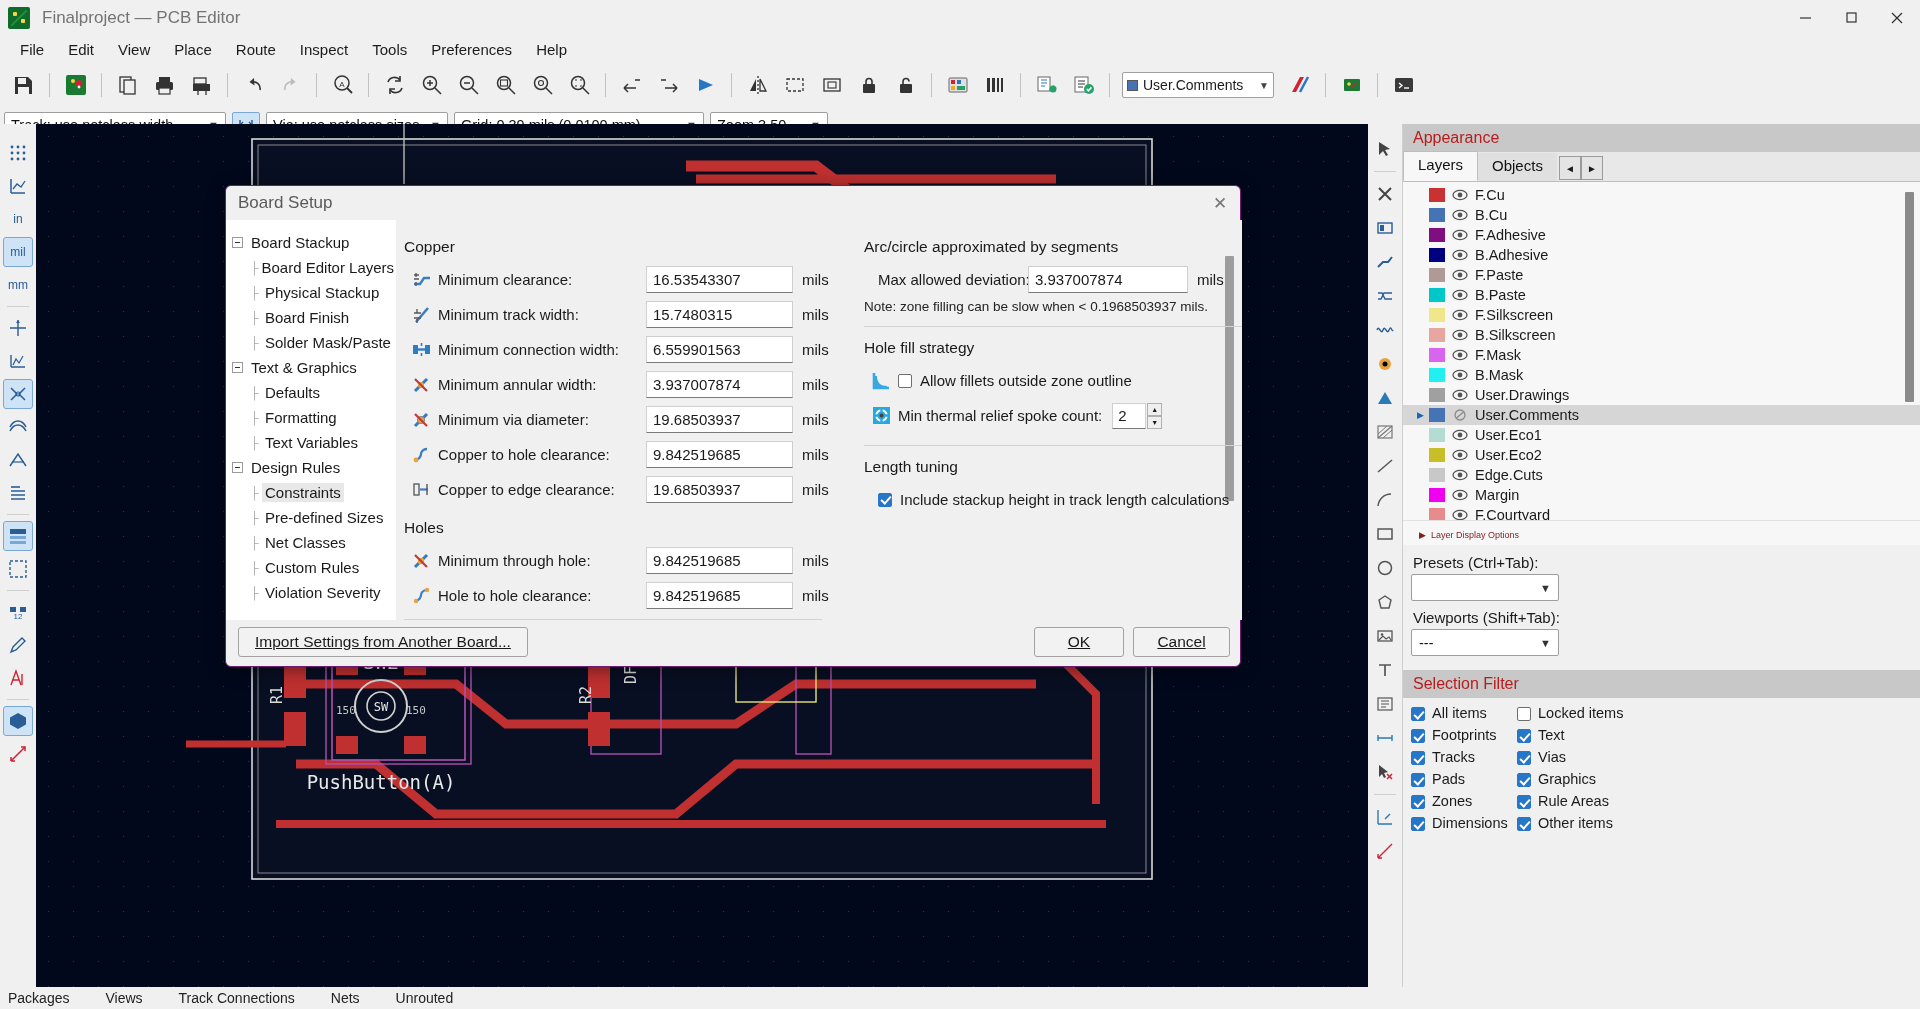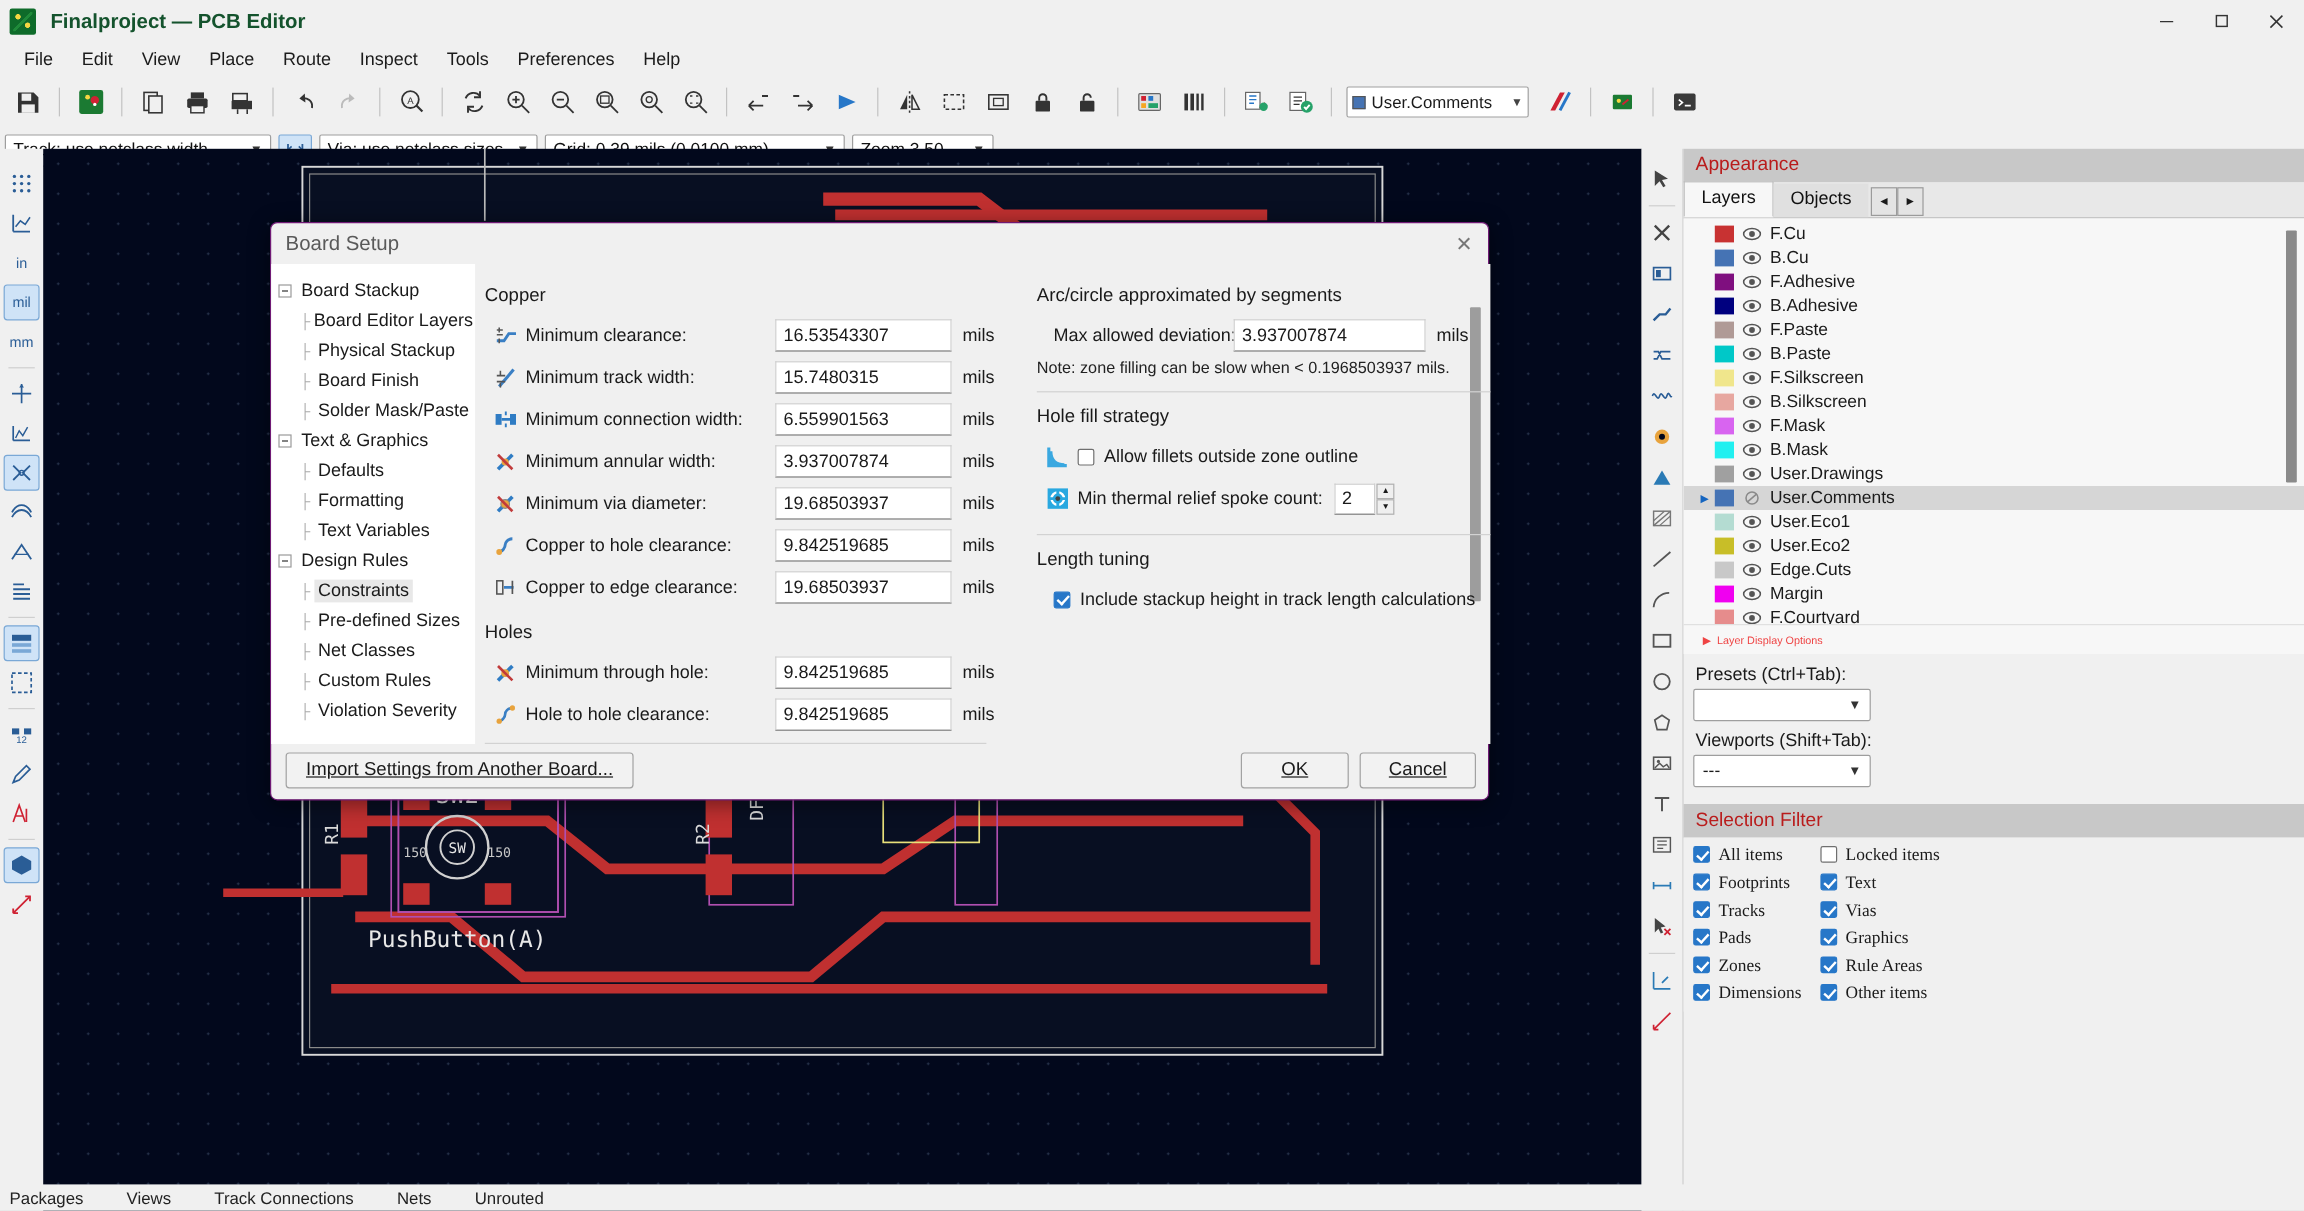"Finalproject — PCB Editor" .tb-title { color: #14532d -> #737373; font-weight: bold -> none }
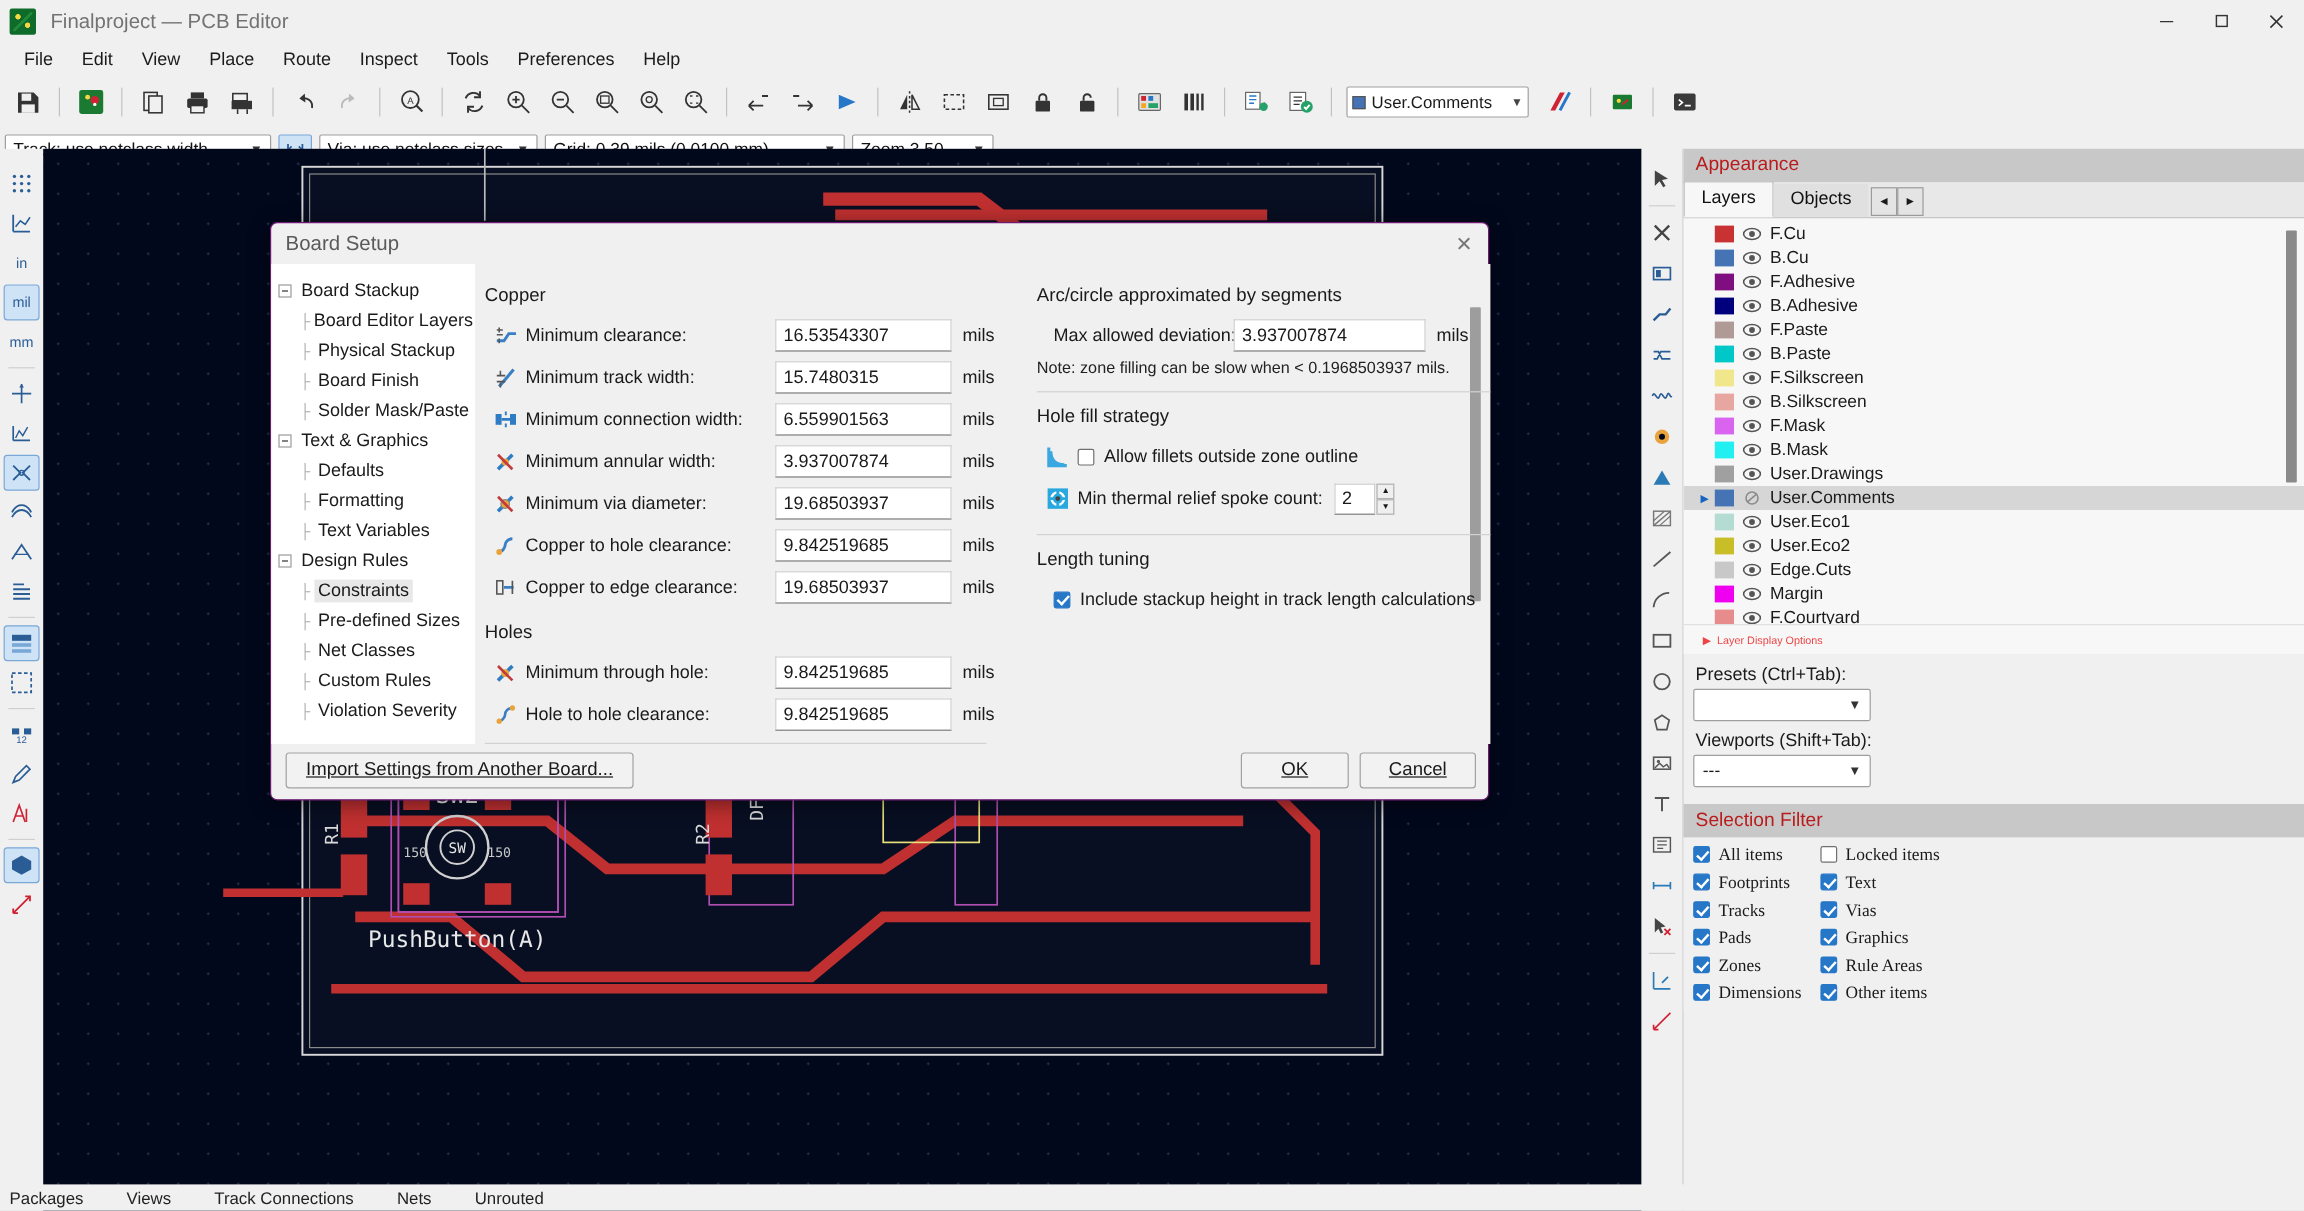"▶ Layer Display Options" .ldo { color: #ef4444 -> #7f1d1d }
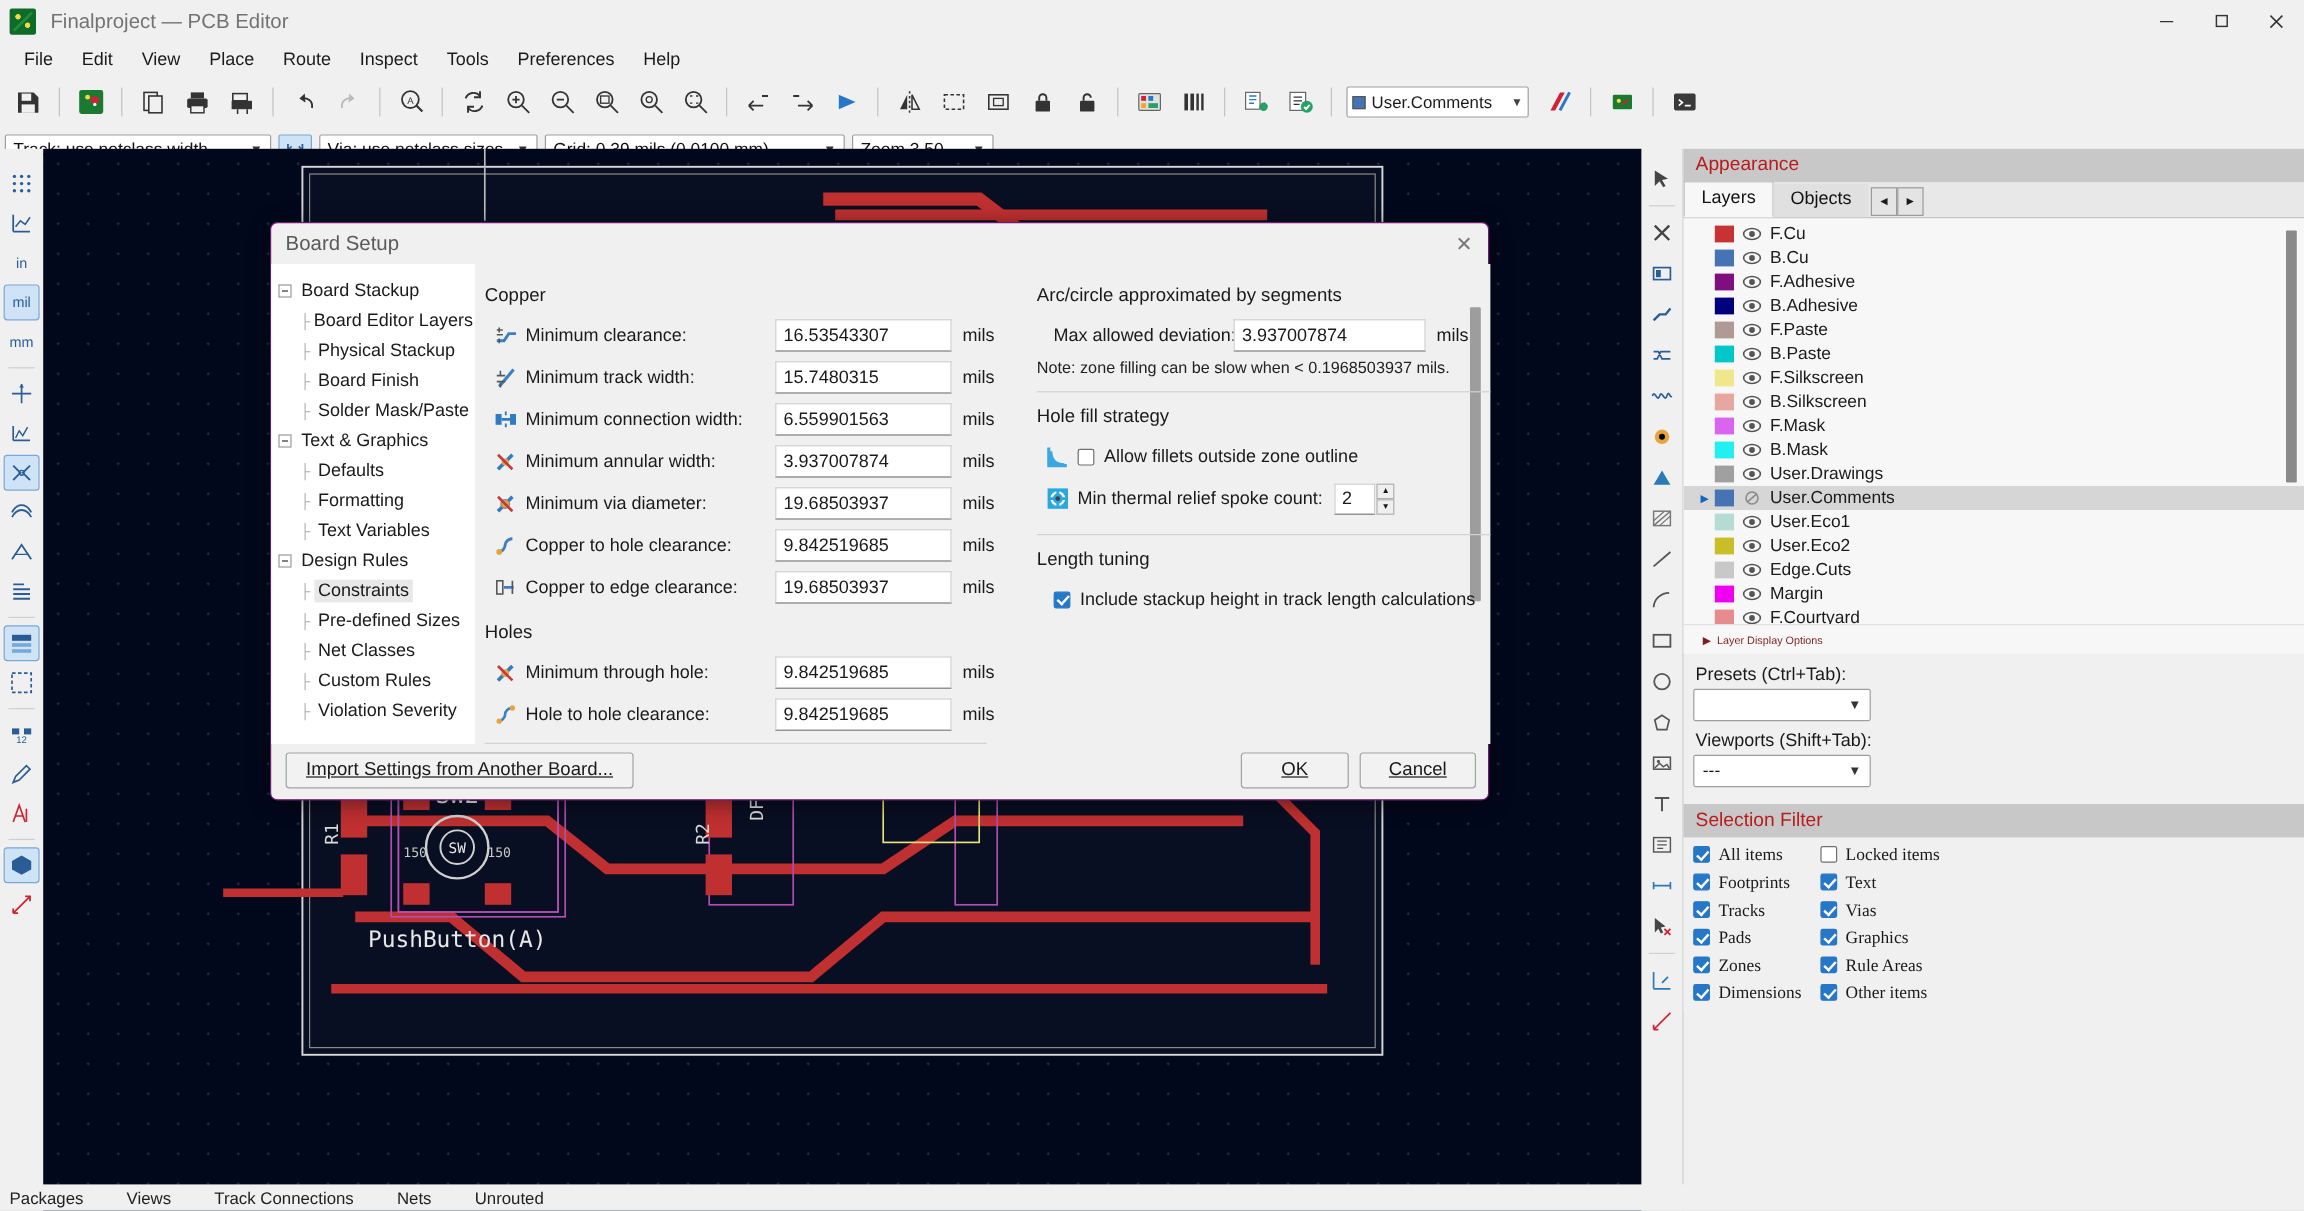"All items" .ck { align-items: flex-start -> flex-end; font-family: Liberation Serif, serif -> none }
